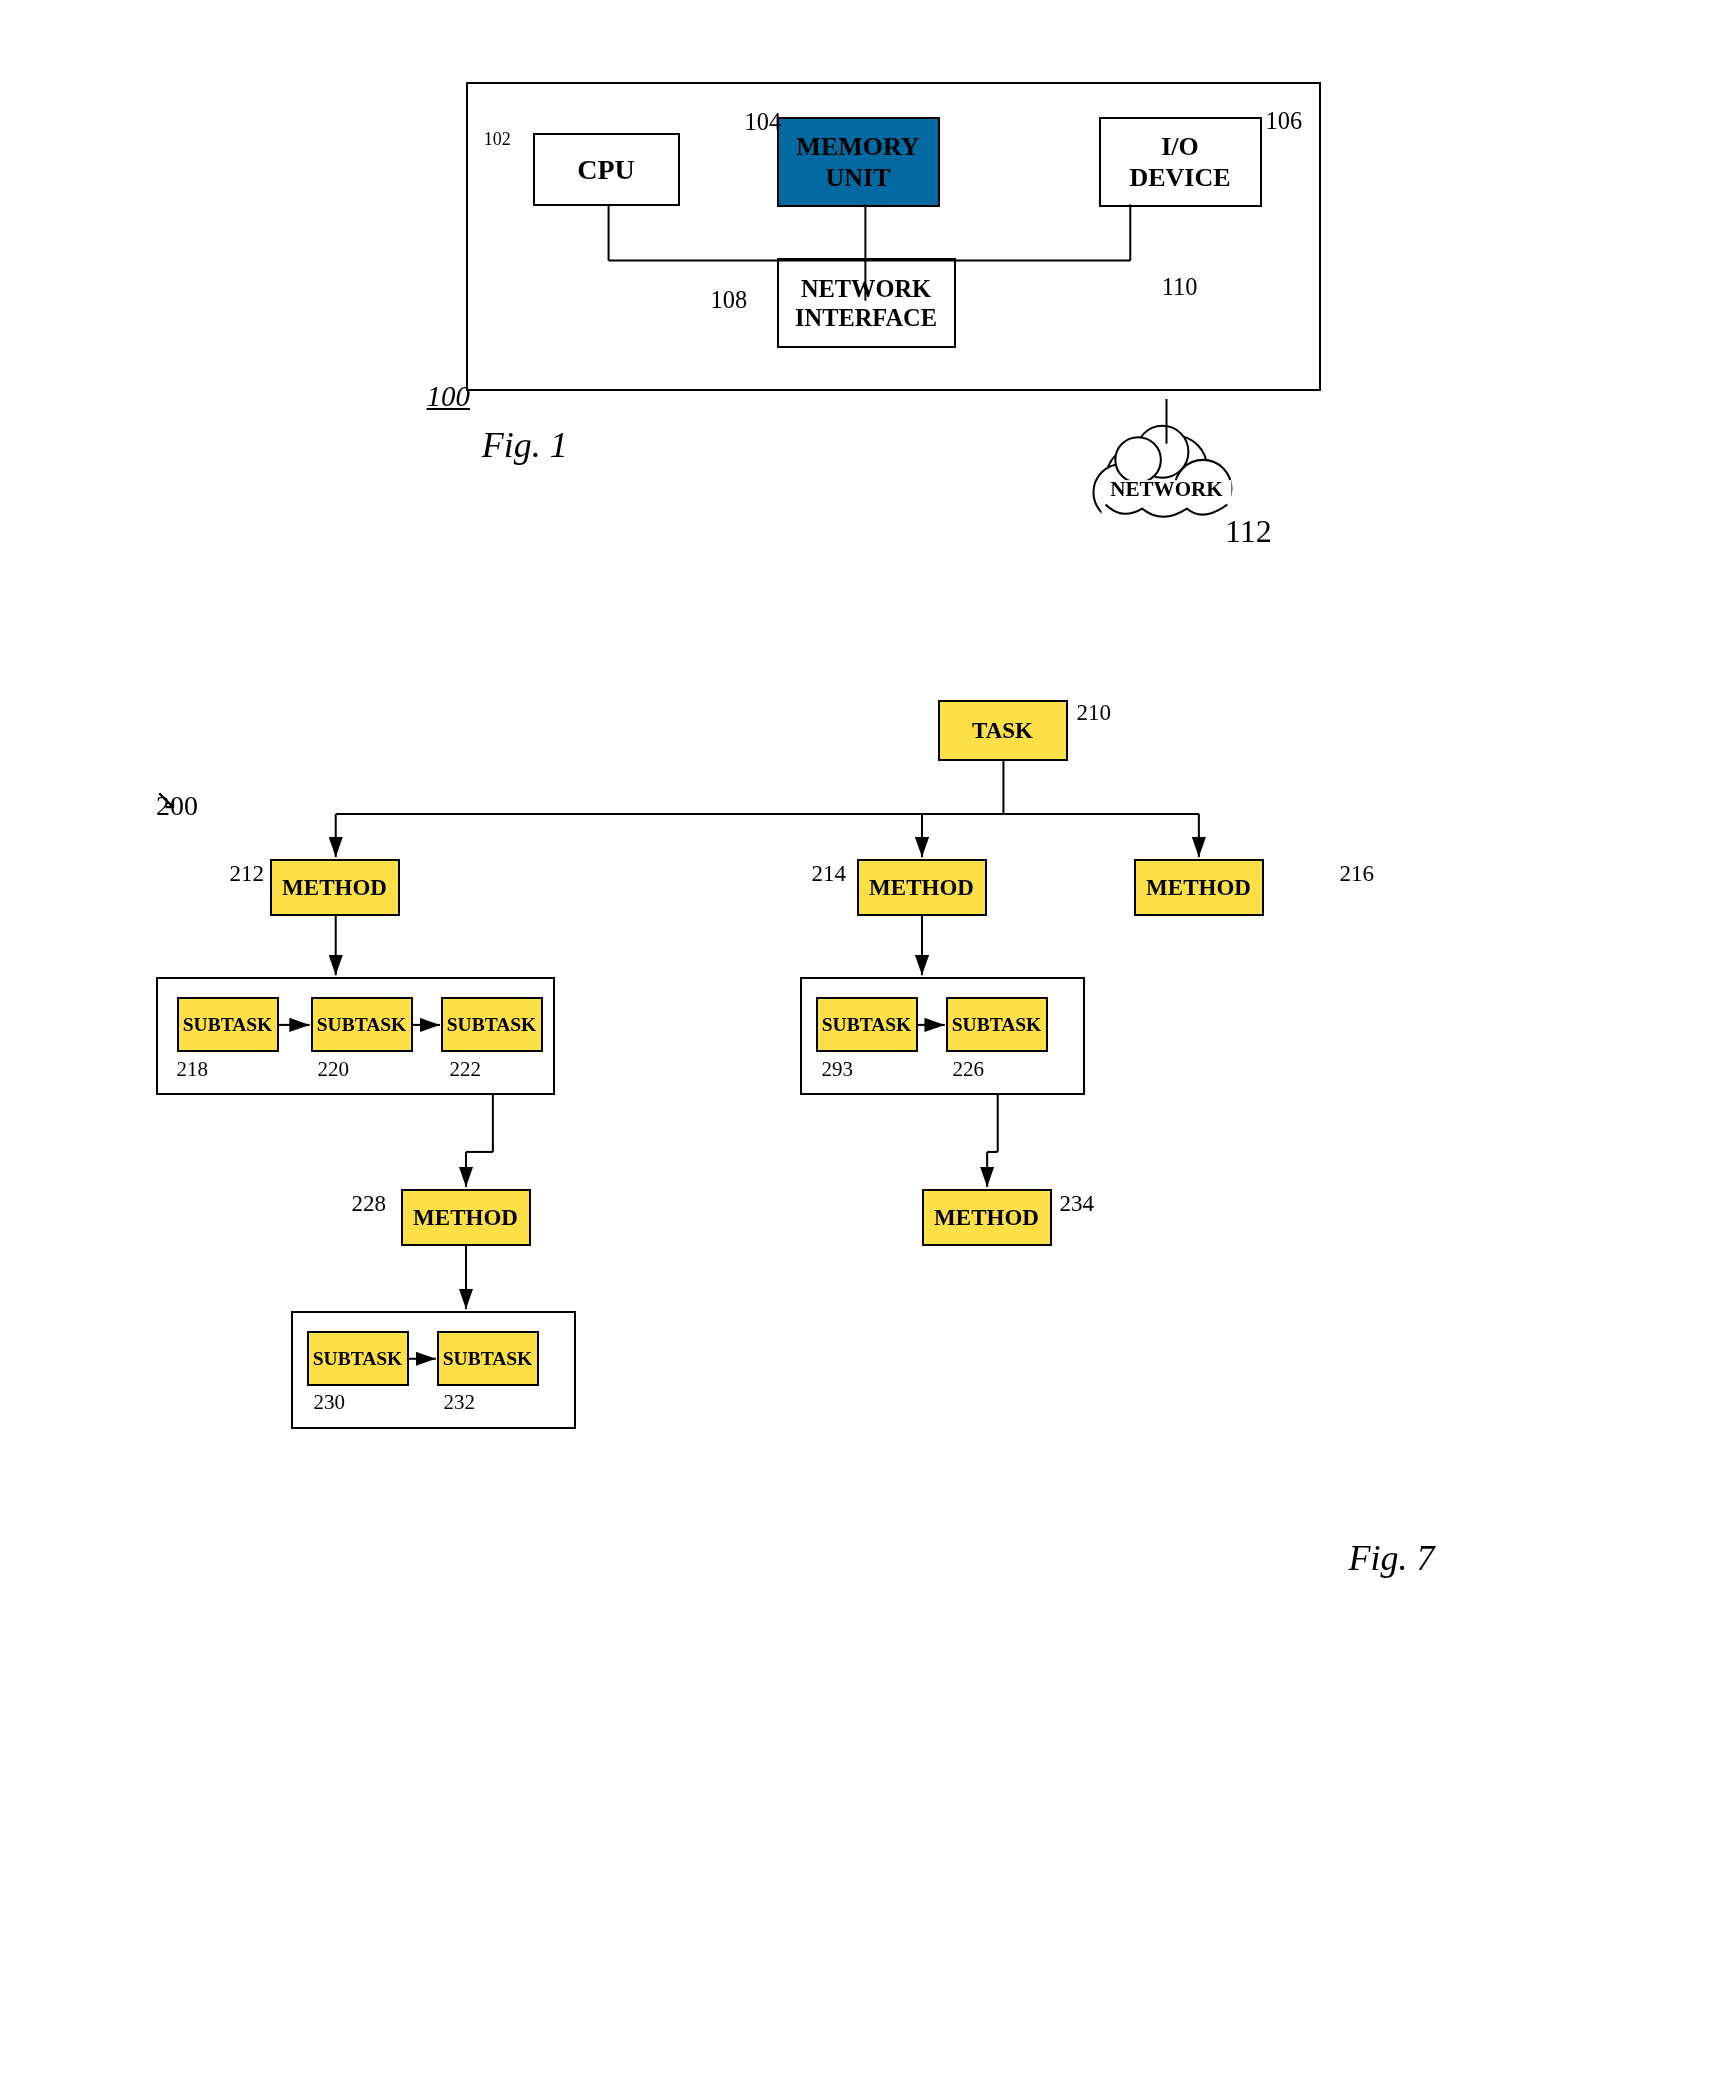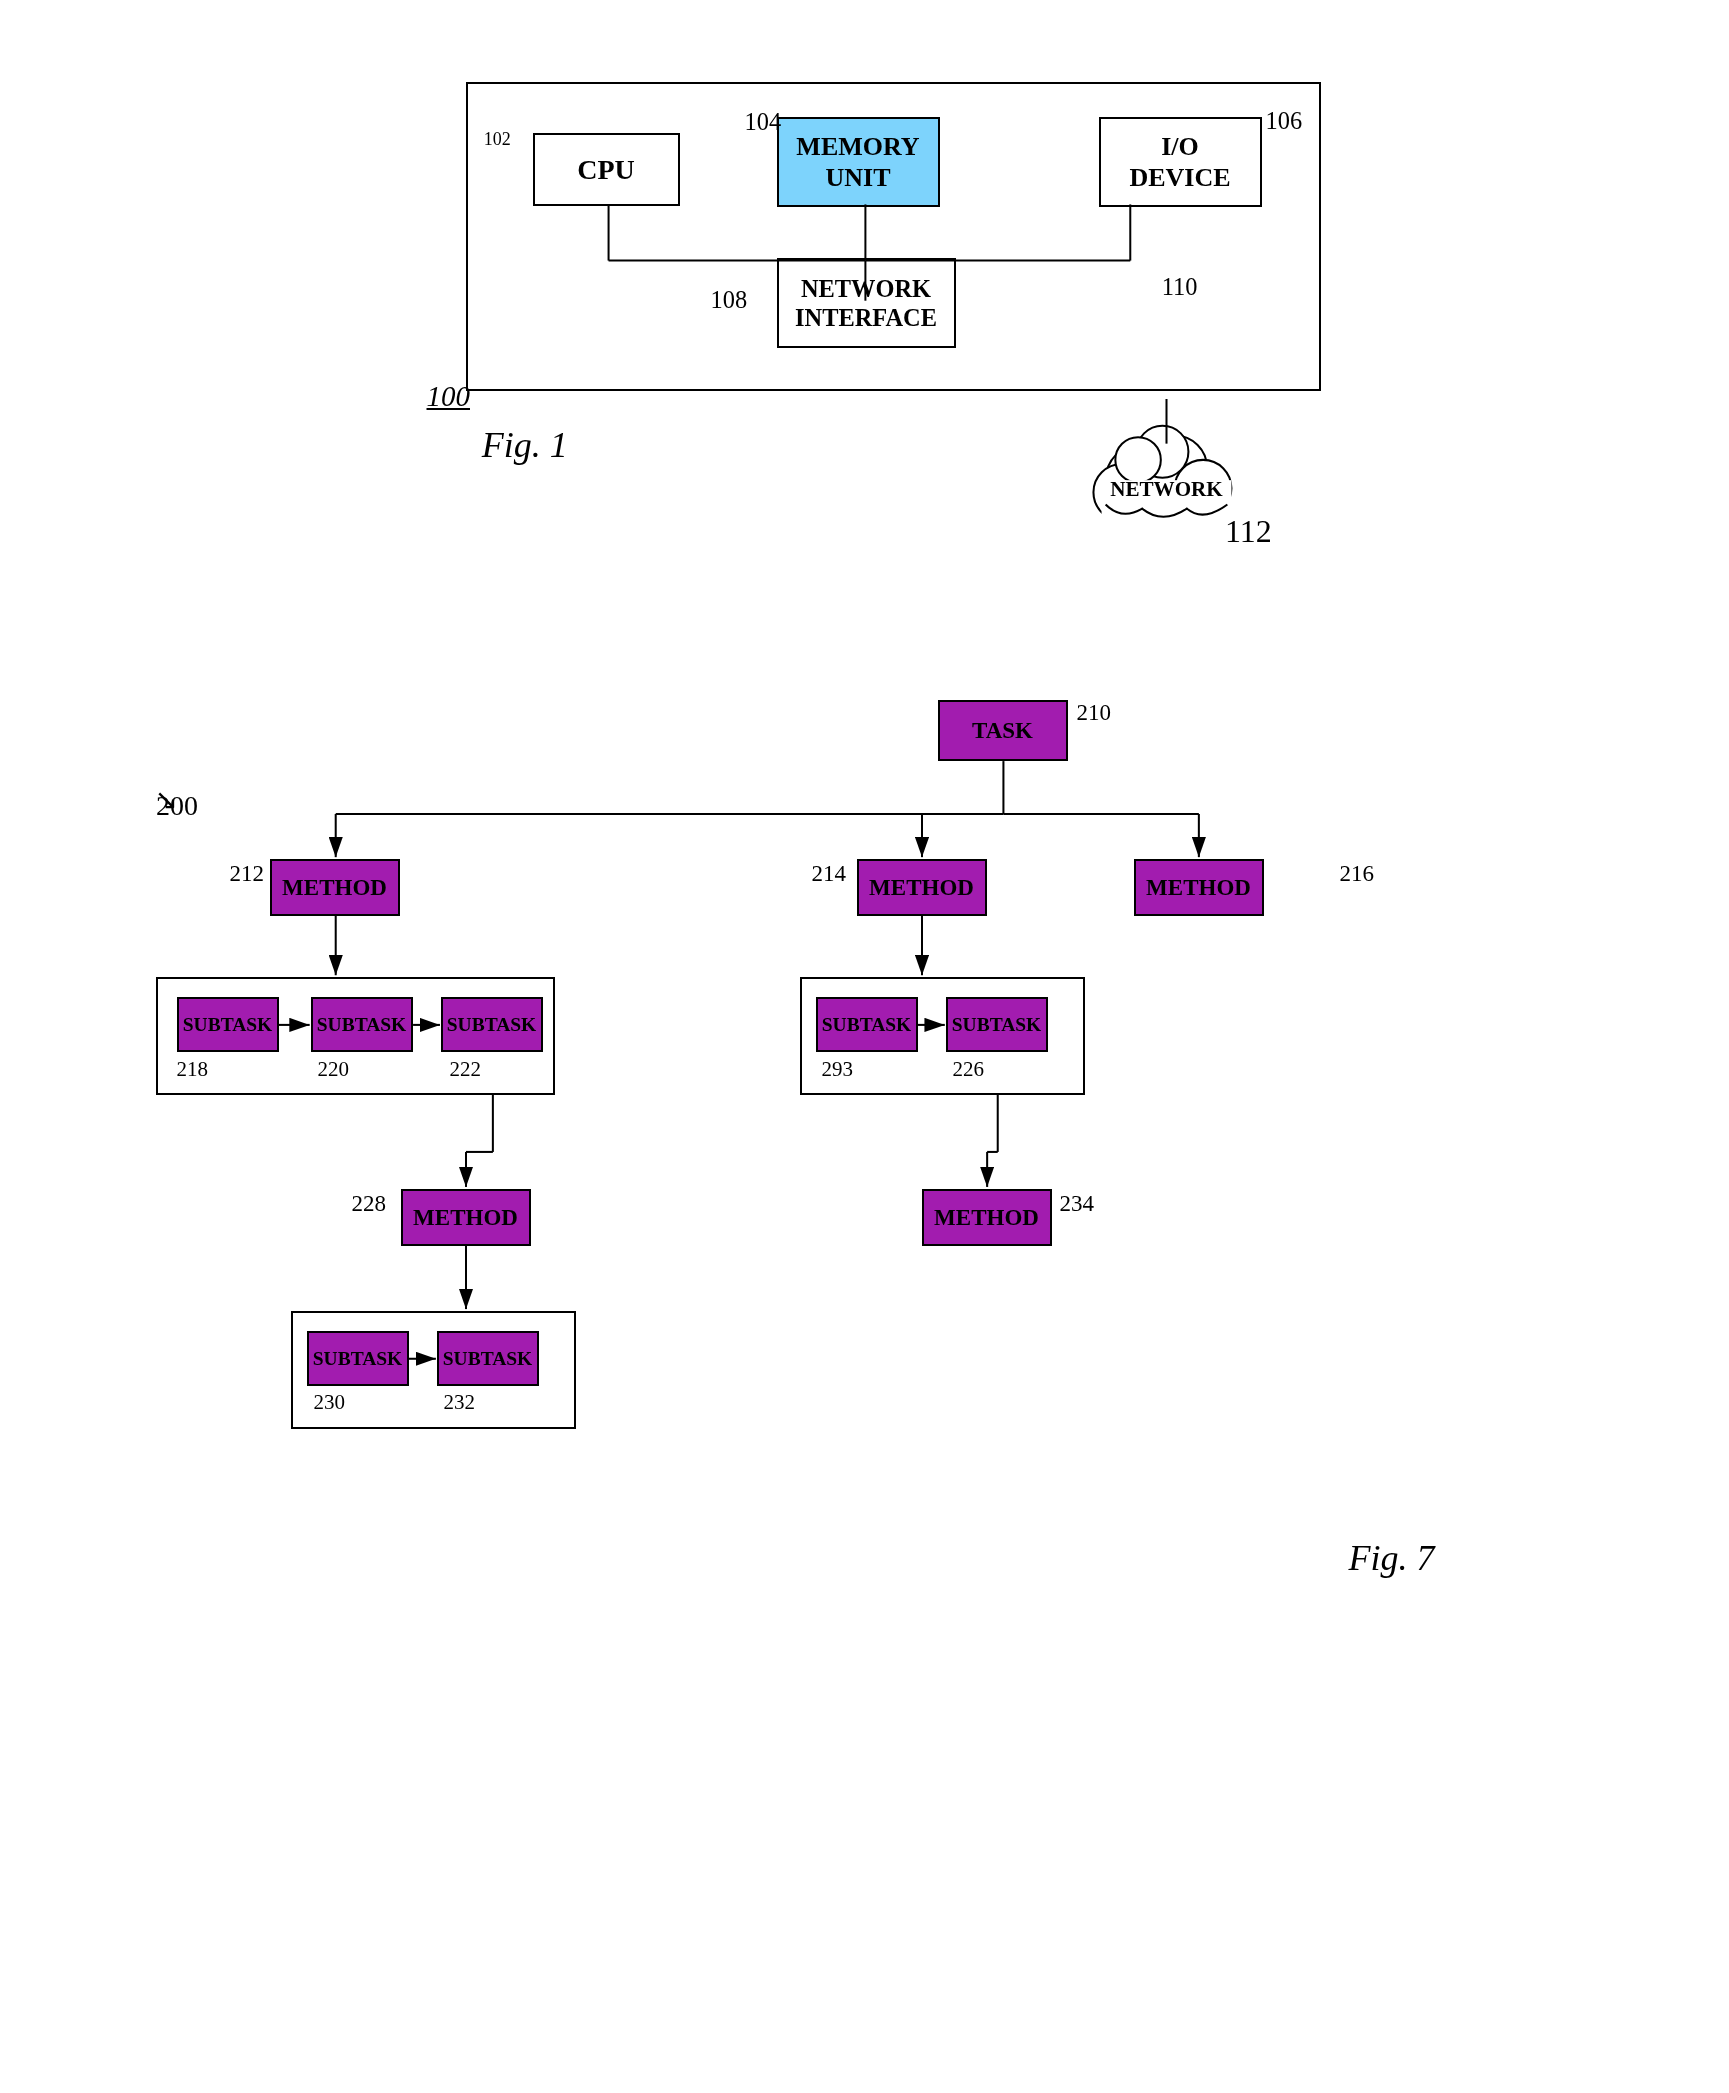"MEMORY" .fig1-memory-box { background: #7dd3fc -> #0369a1 }
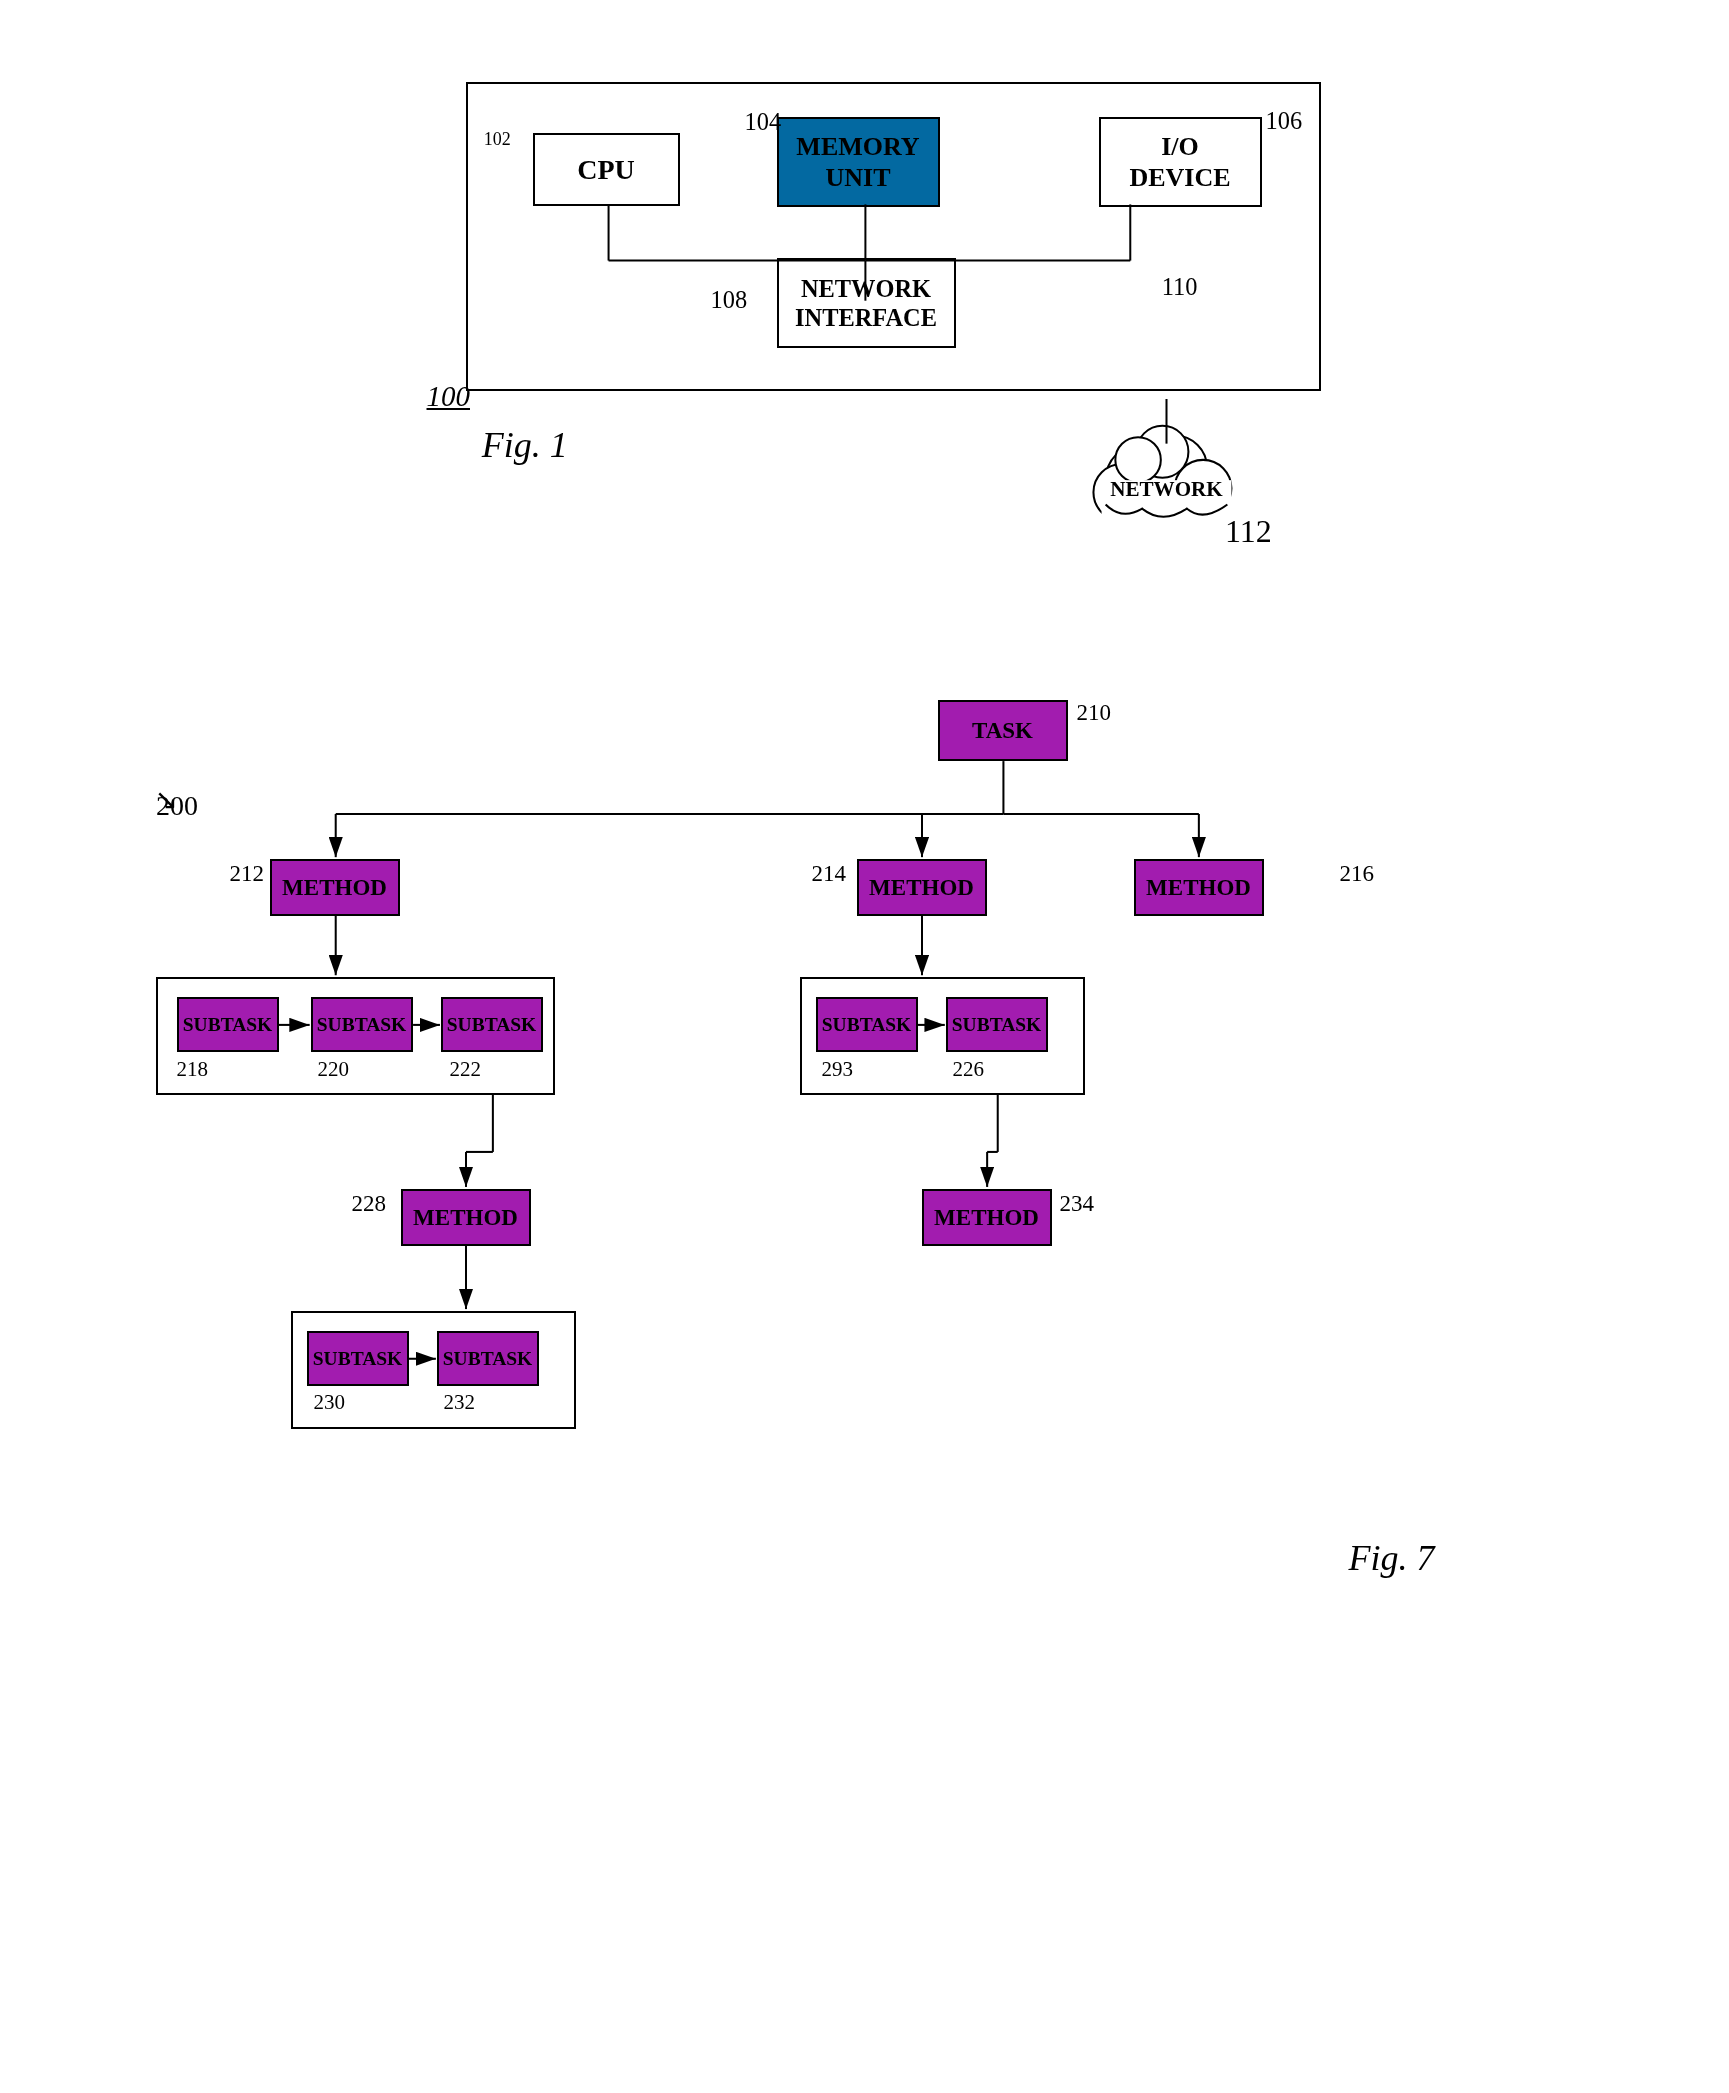"TASK" .box { background: #a21caf -> #fde047 }
